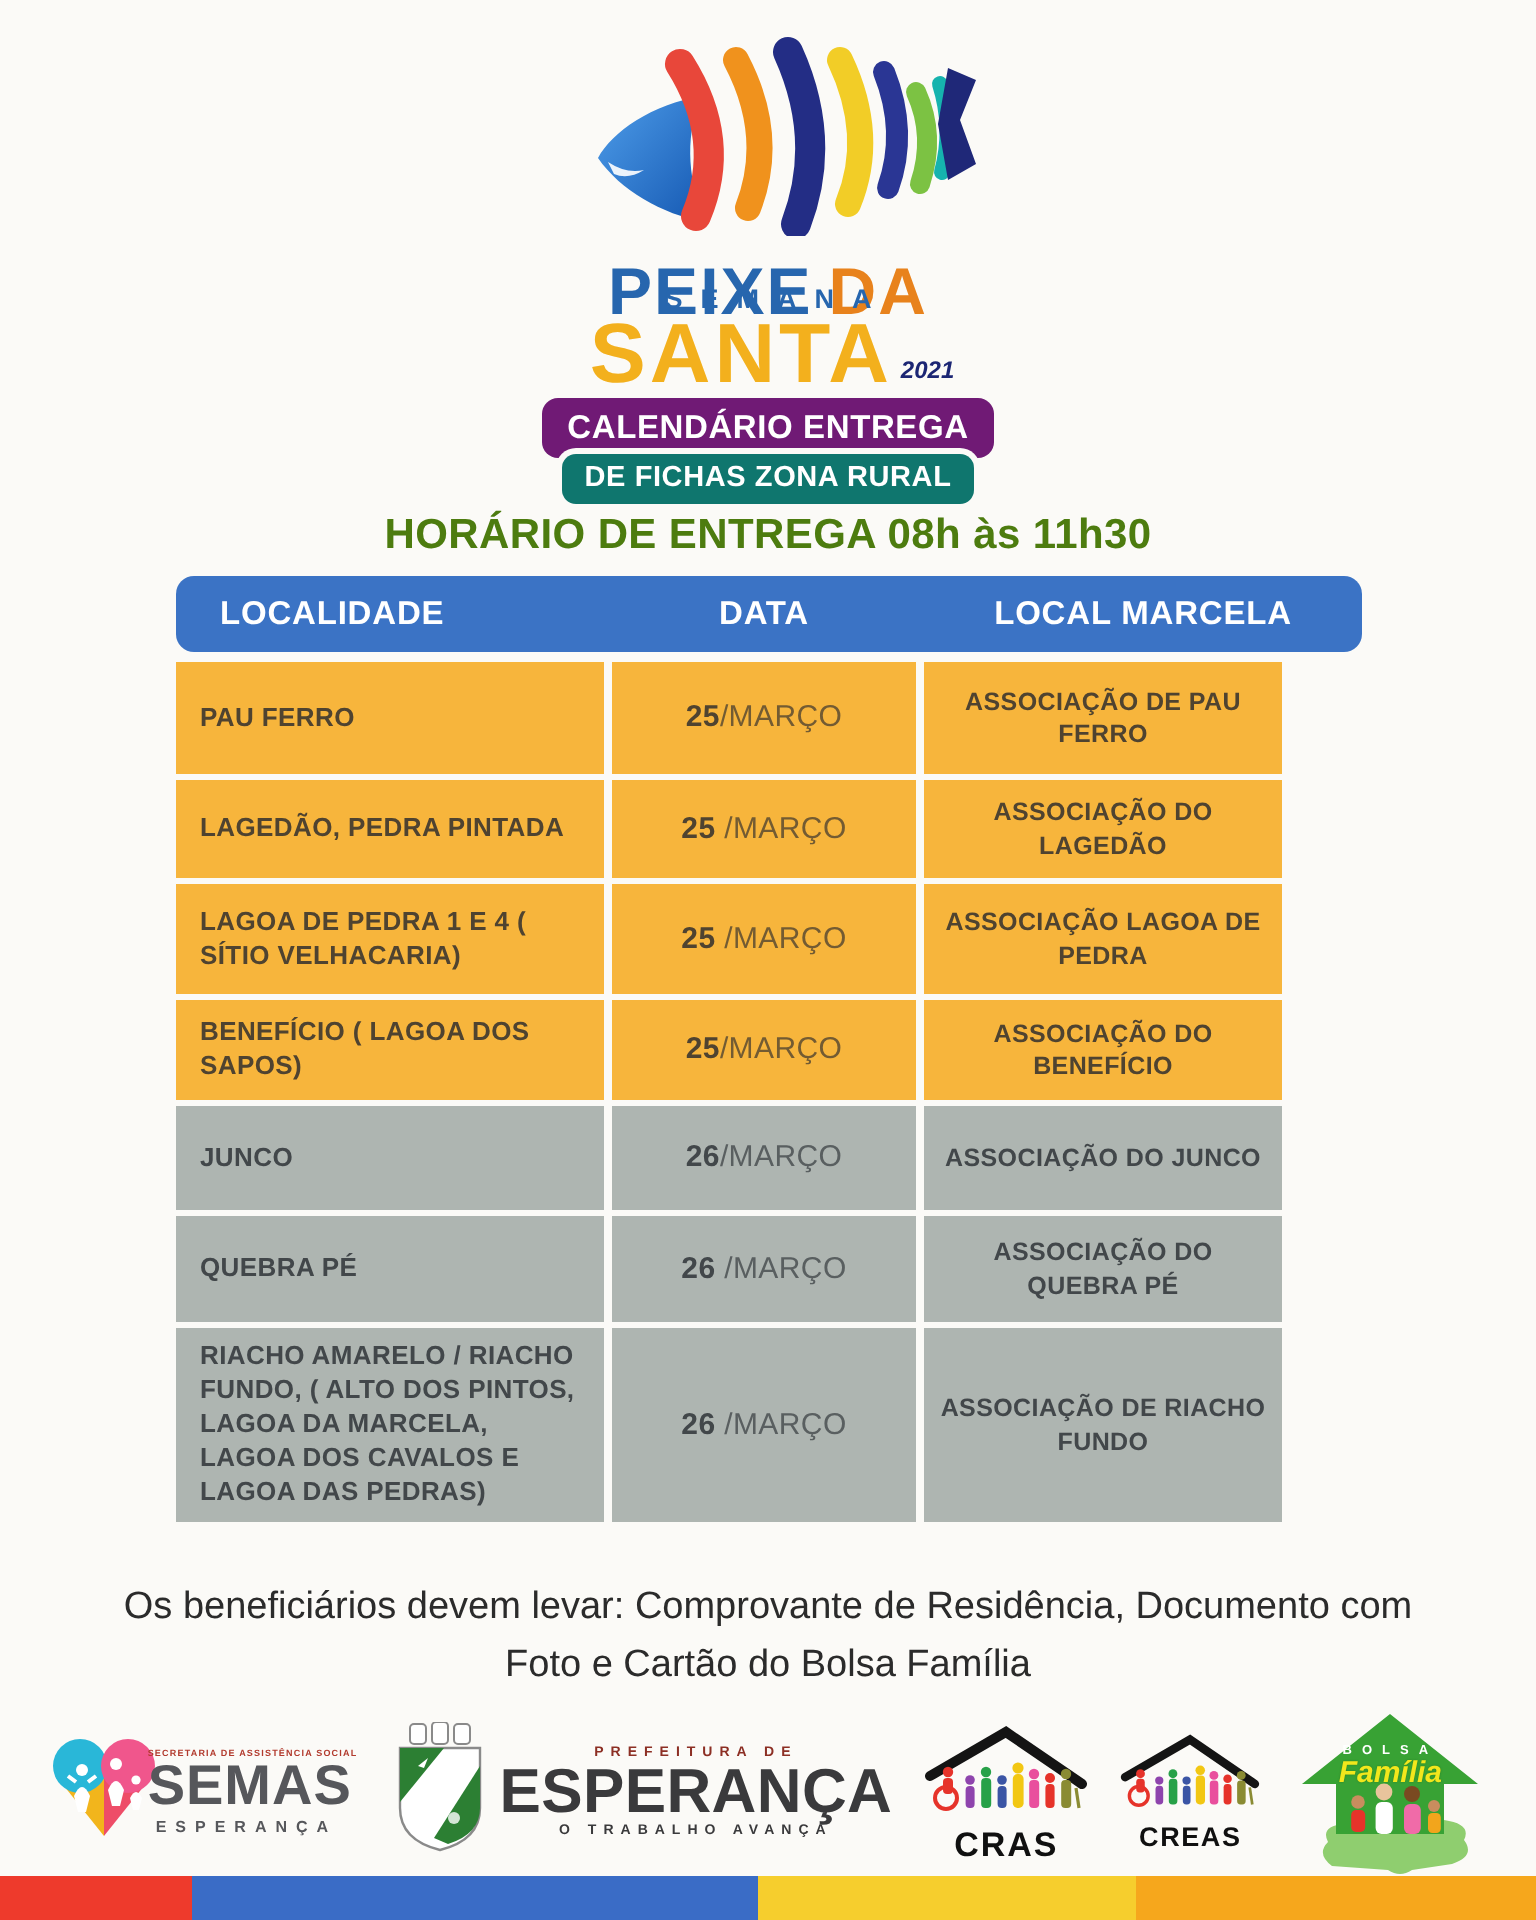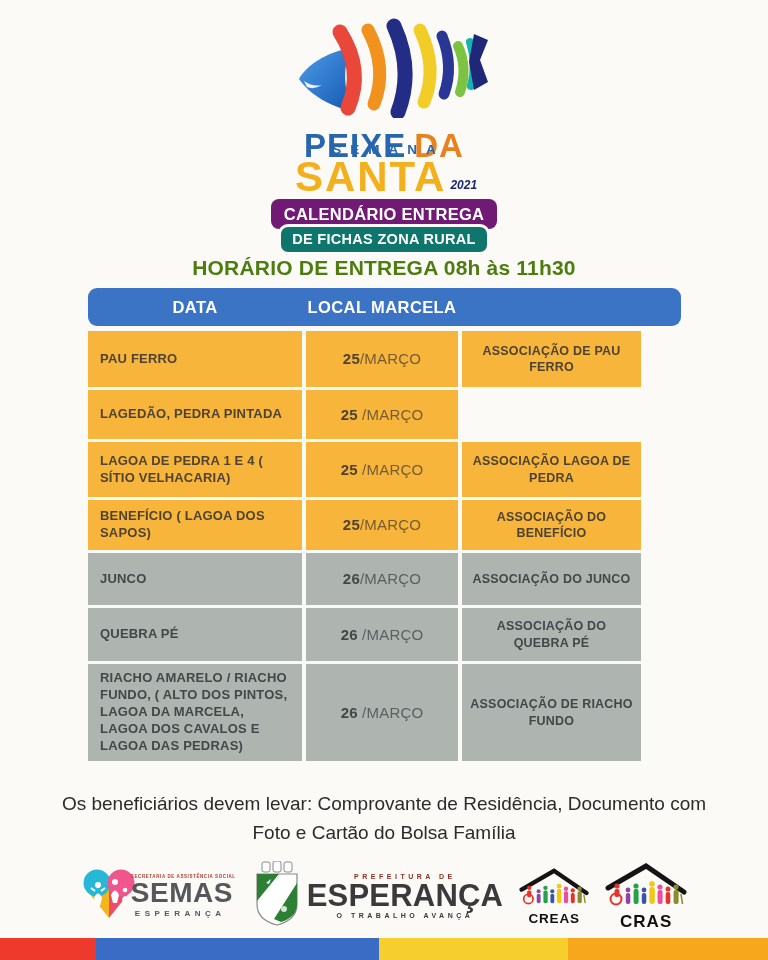"LOCALIDADE" div.h1 { html: none -> <div>LOCALIDADE</div> }
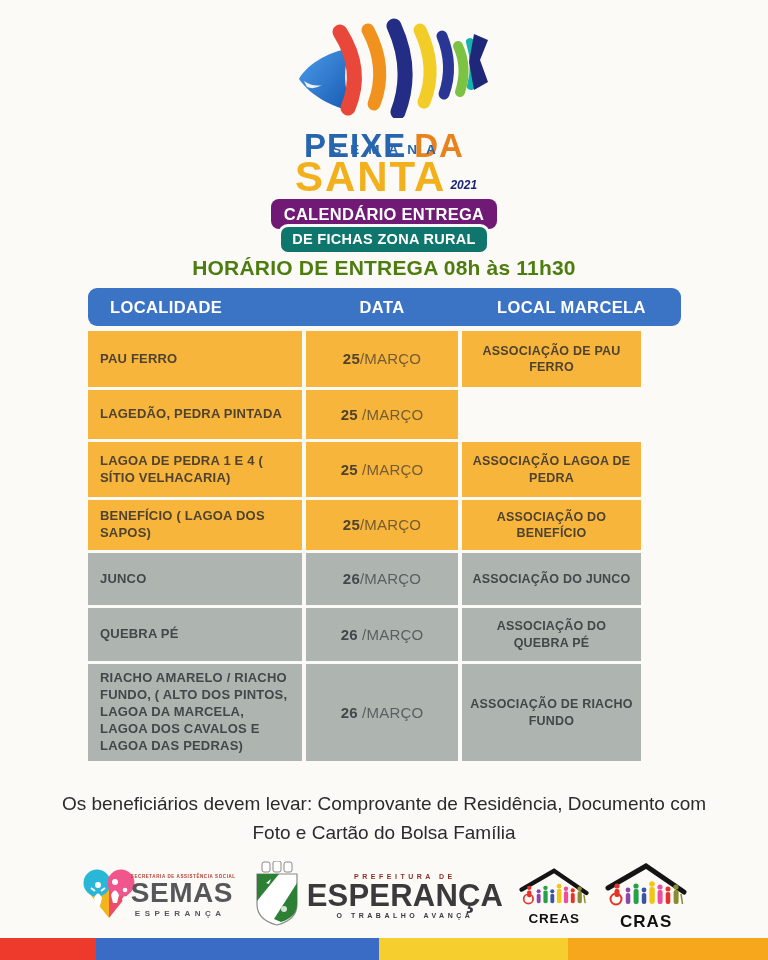"ASSOCIAÇÃO DO LAGEDÃO" div.cell { html: none -> <div>ASSOCIAÇÃO DO LAGEDÃO</div> }
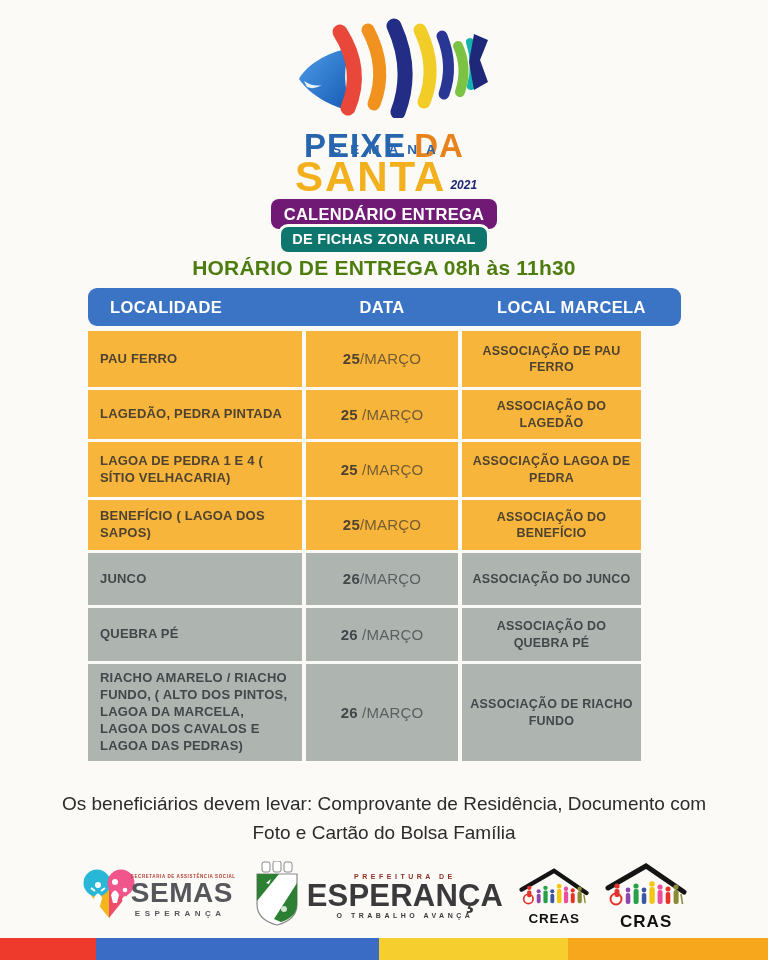"Família" div.bolsa { html: none -> <div> <span> <svg> <path></path> <polygon></polygon> <g> <circle></circle> <rect></rect> <circle></circle> <rect></rect> <circle></circle> <rect></rect> <circle></circle> <rect></rect> </g> </svg> </span> <span>BOLSA</span> <span>Família</span> </div> }
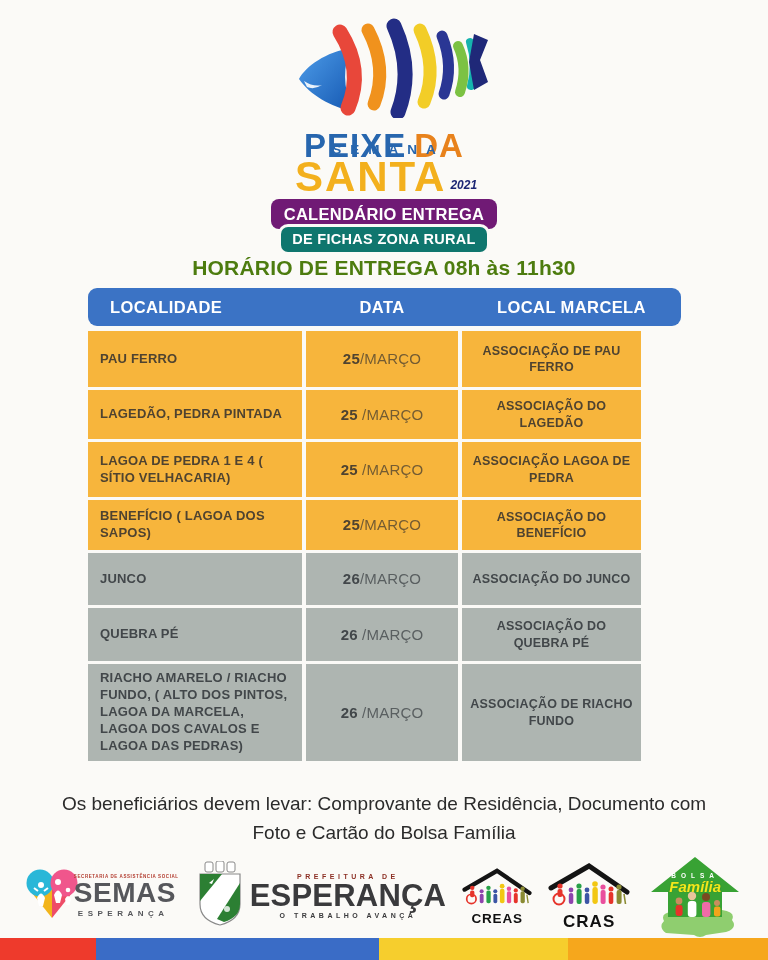"CREAS" div.casa { order: before "CRAS" -> after "CRAS" }
